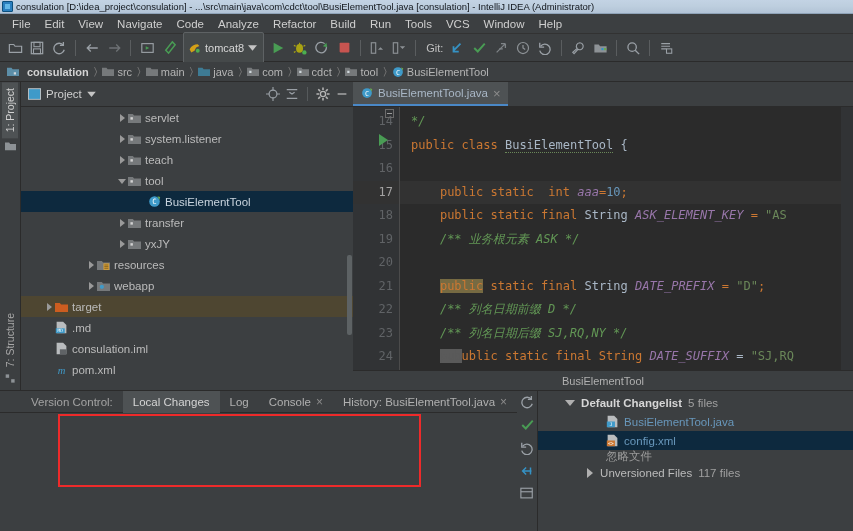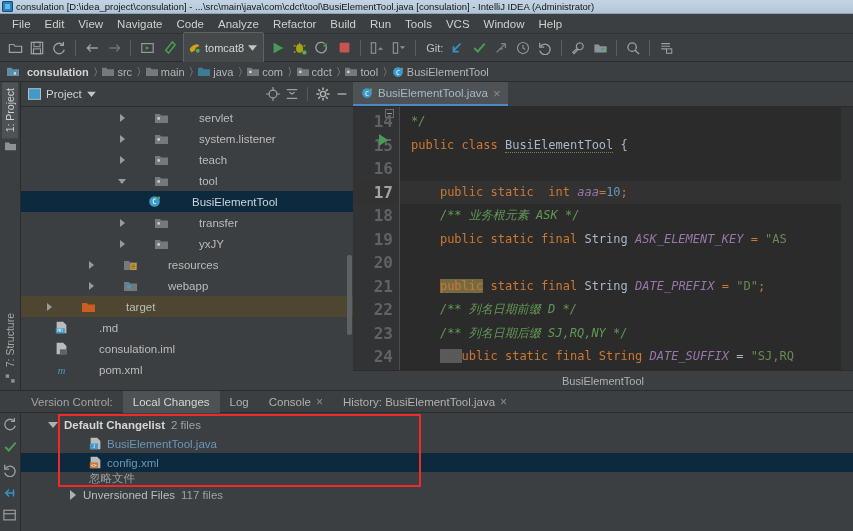"servlet" .trow { gap: 27px -> none }
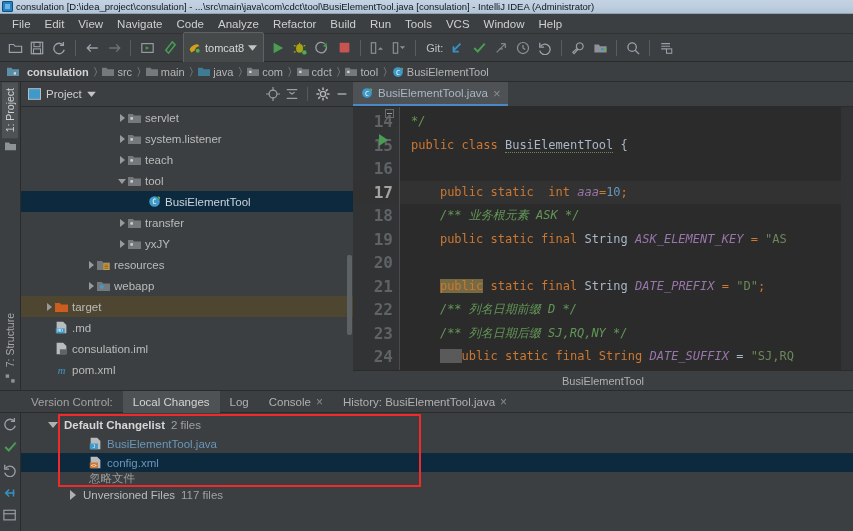"14" .gline { font-size: 16px -> 12px; font-weight: bold -> none }
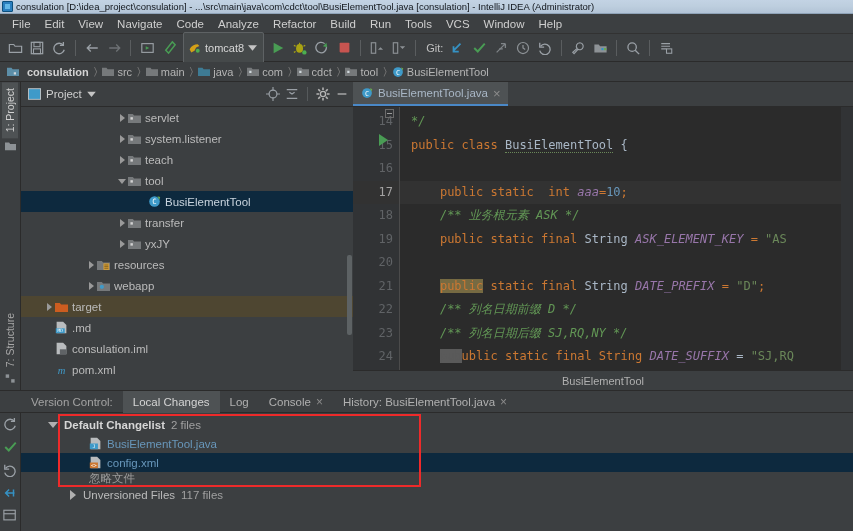"/** 业务根元素 ASK */" div.cline { order: before "public static final String" -> after "public static final String" }
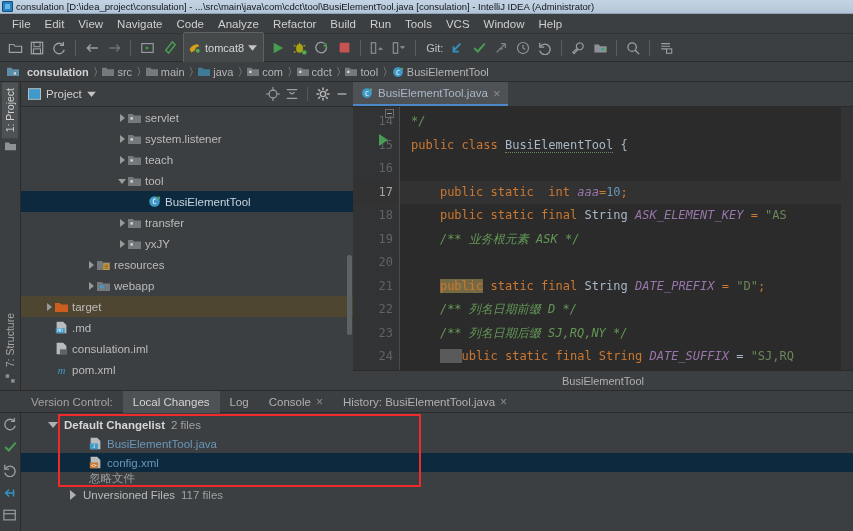"Version Control:" .vcspanel { flex-direction: column -> none }
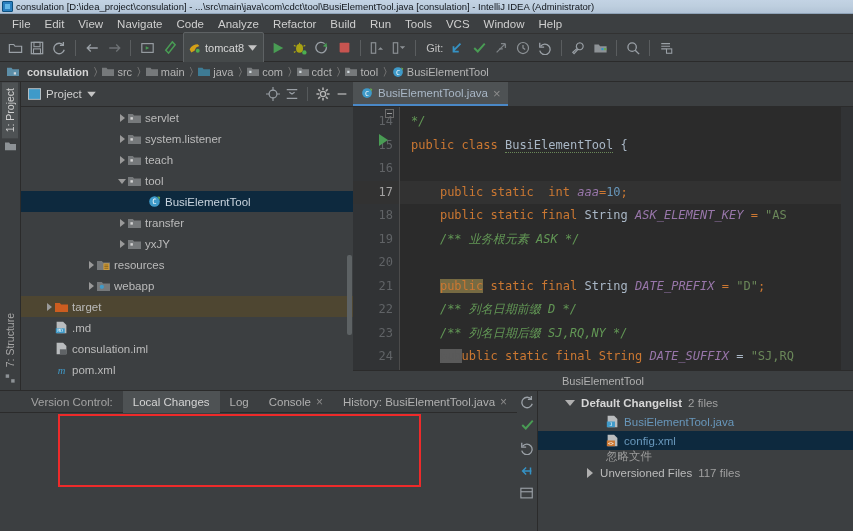"2 files" span.cl-count { text: 2 -> 5 }
